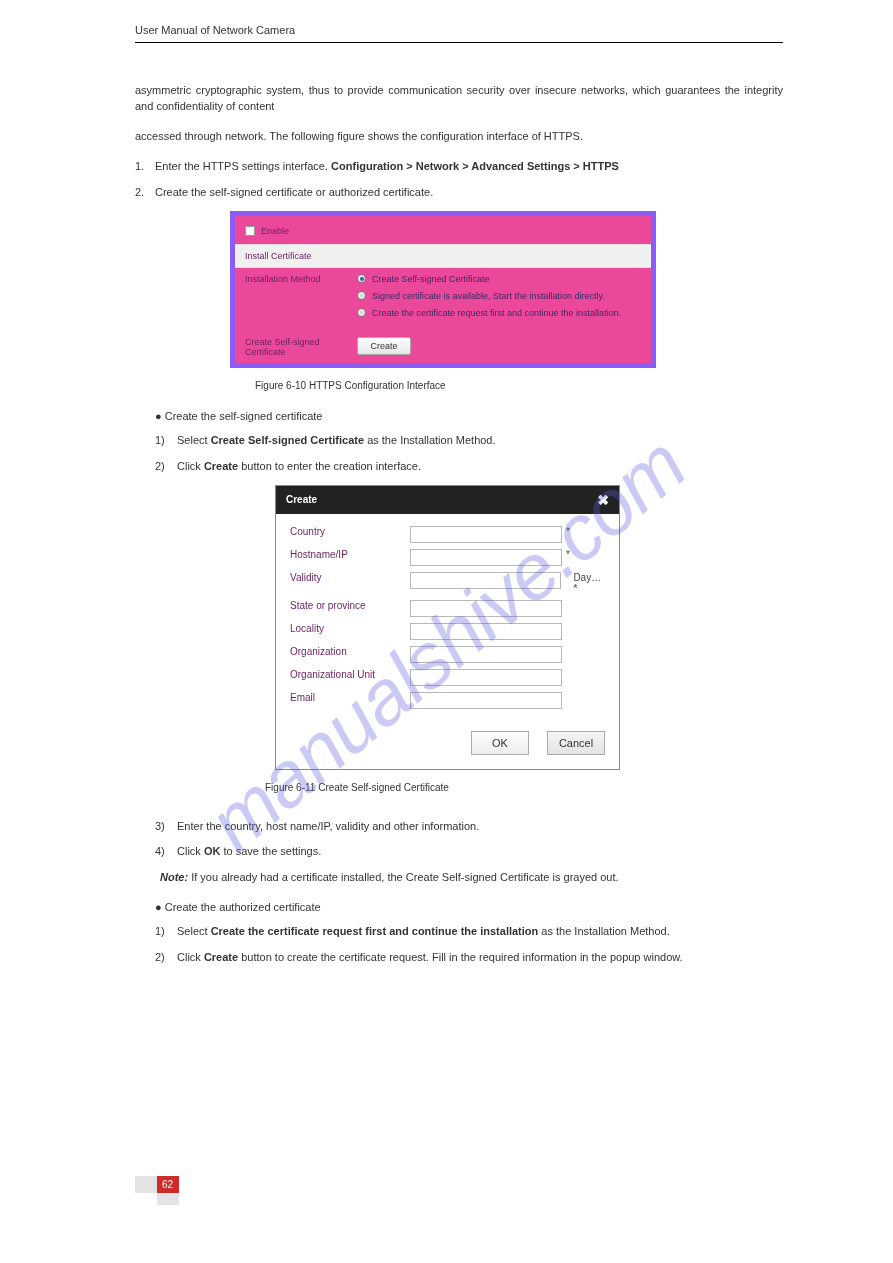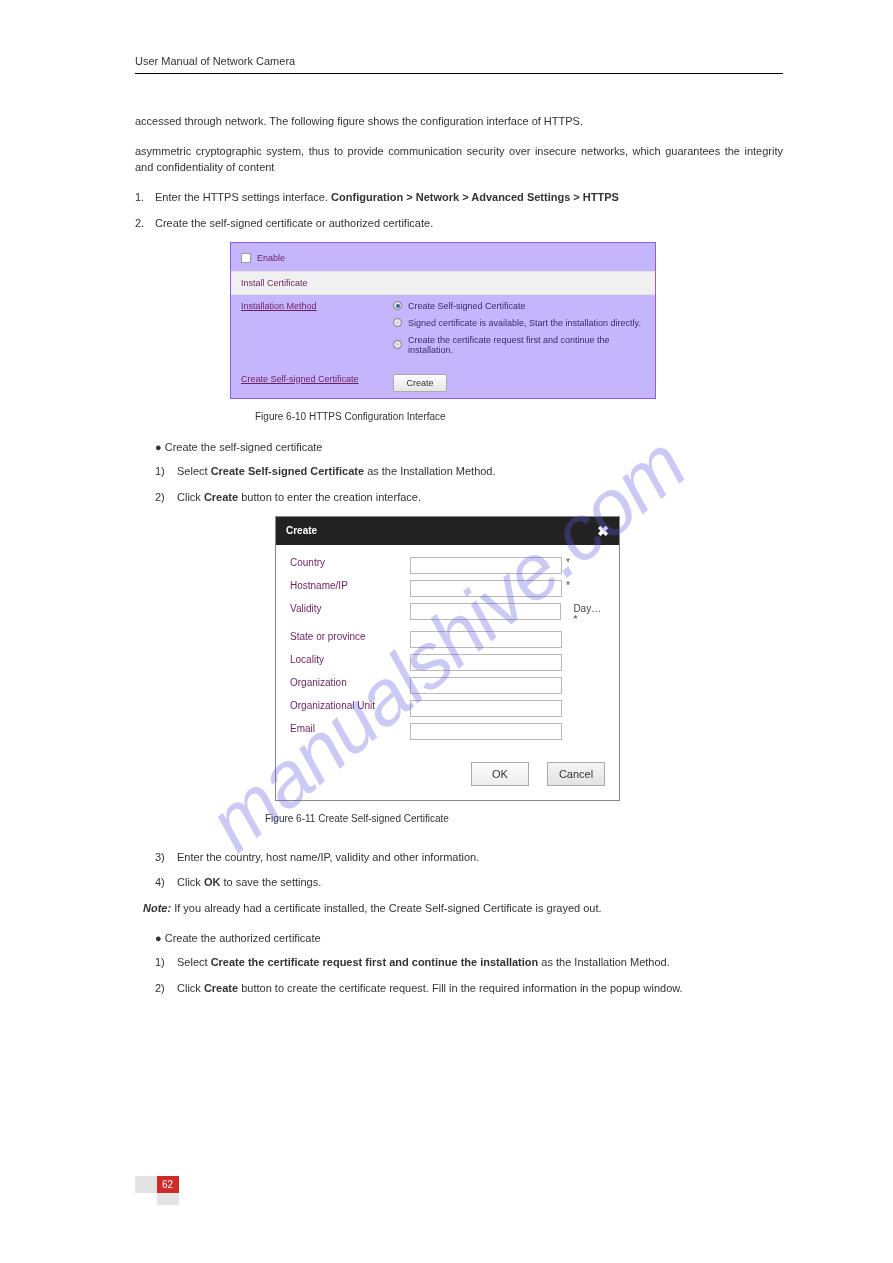"User Manual of Network Camera" .page { padding: 55px 110px 40px 135px -> 24px 110px 40px 135px }
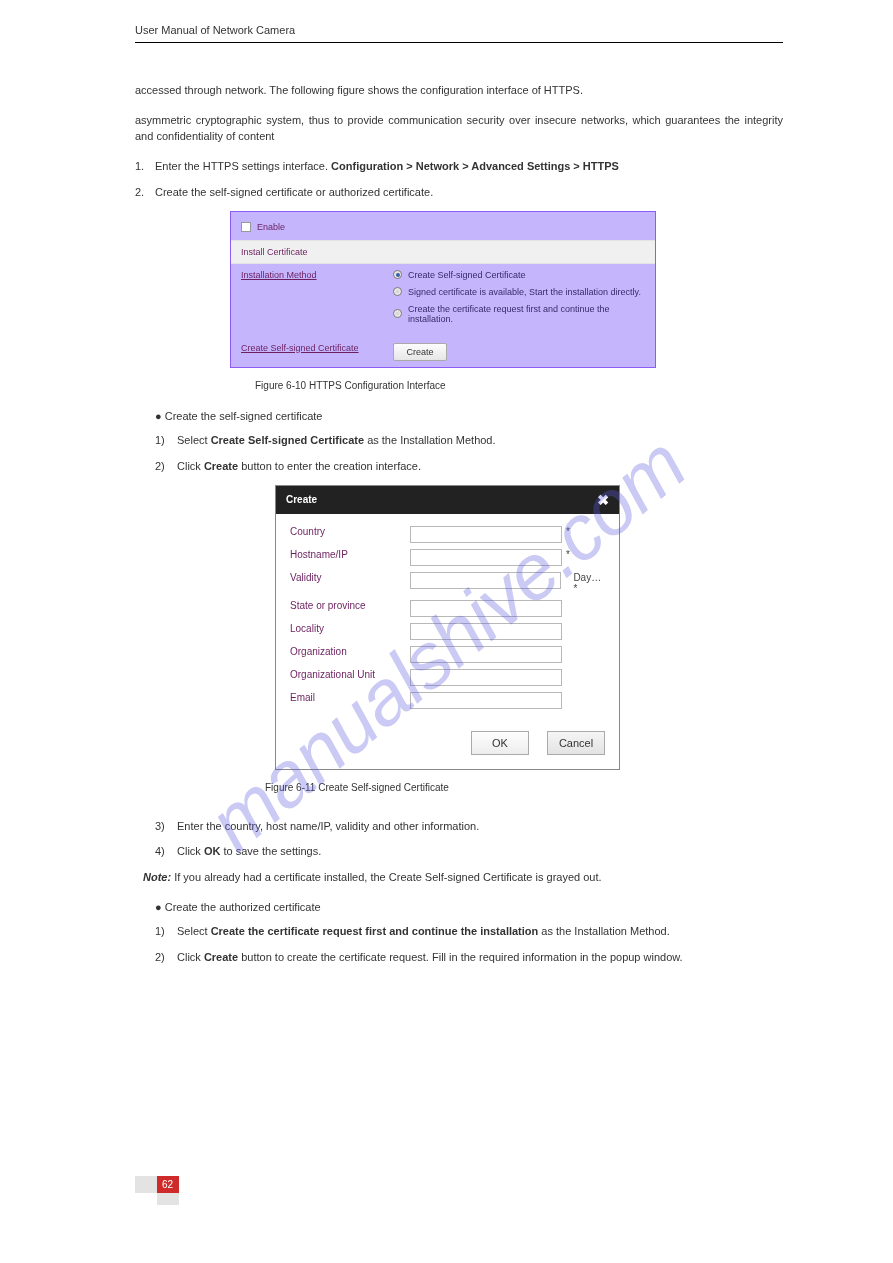"accessed through network. The following" div.para { order: before "asymmetric cryptographic system, thus to" -> after "asymmetric cryptographic system, thus to" }
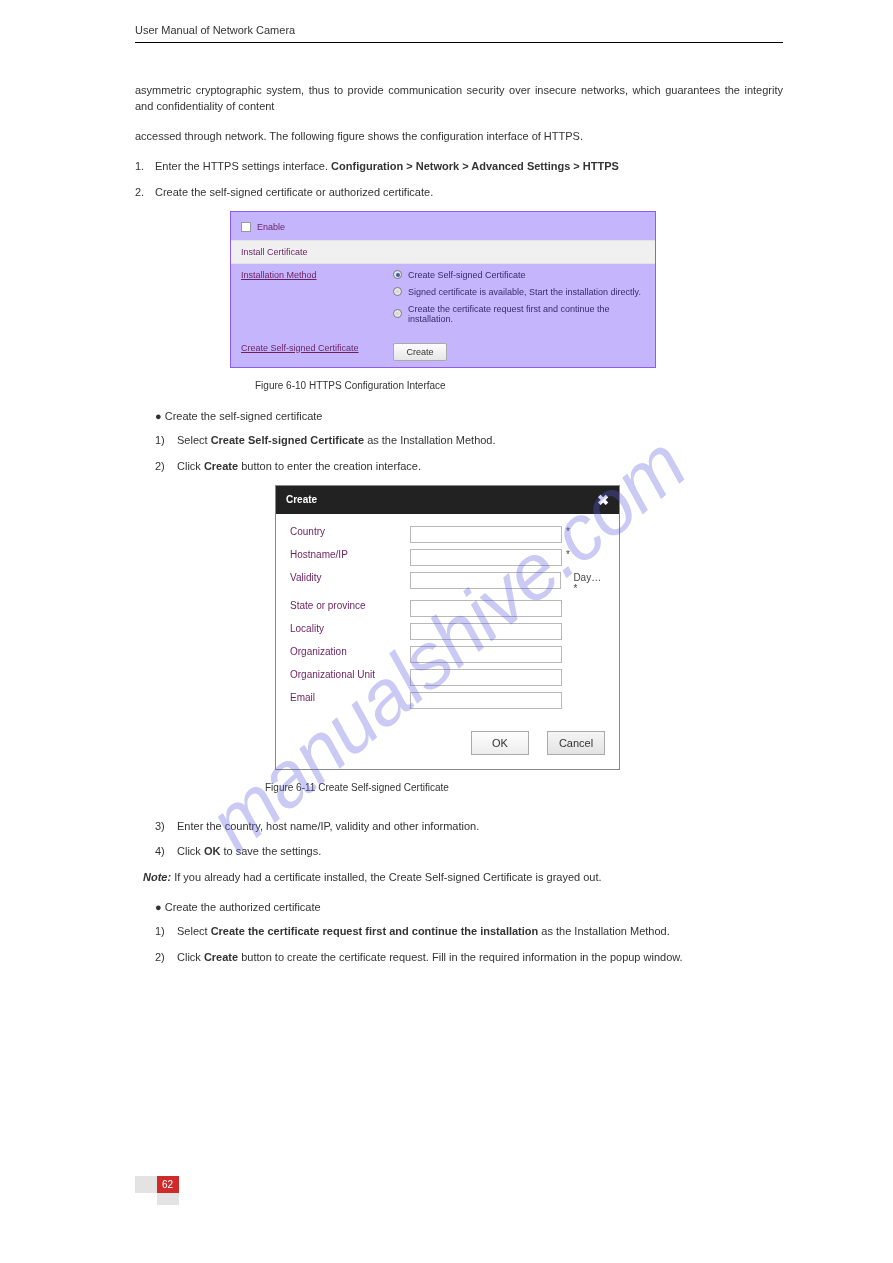"Enable" .panel1 { background: #c4b5fd -> #ec4899; border: 1px solid #8b5cf6 -> 5px solid #8b5cf6 }
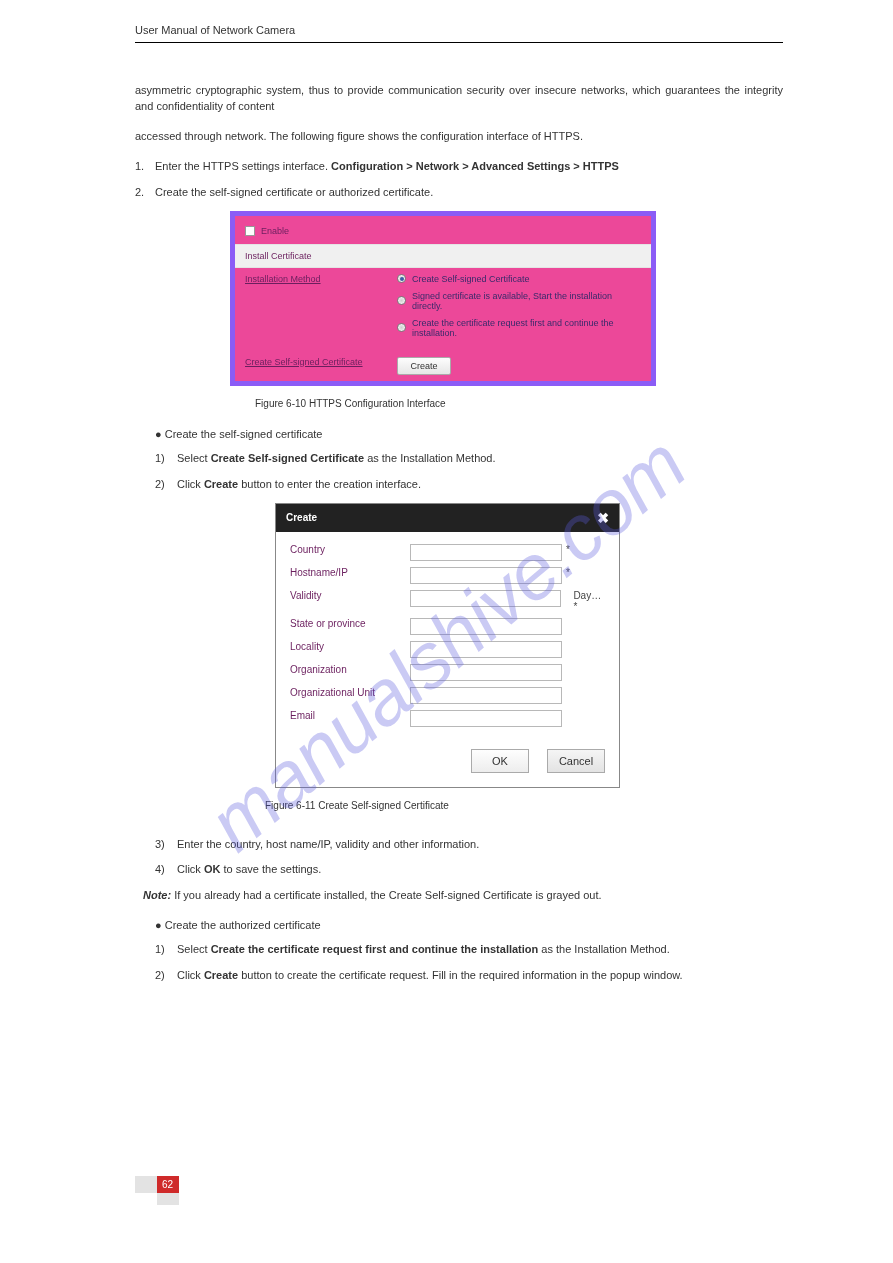"Installation Method" .panel1 .label { text-decoration: underline -> none; width: 152px -> 112px }
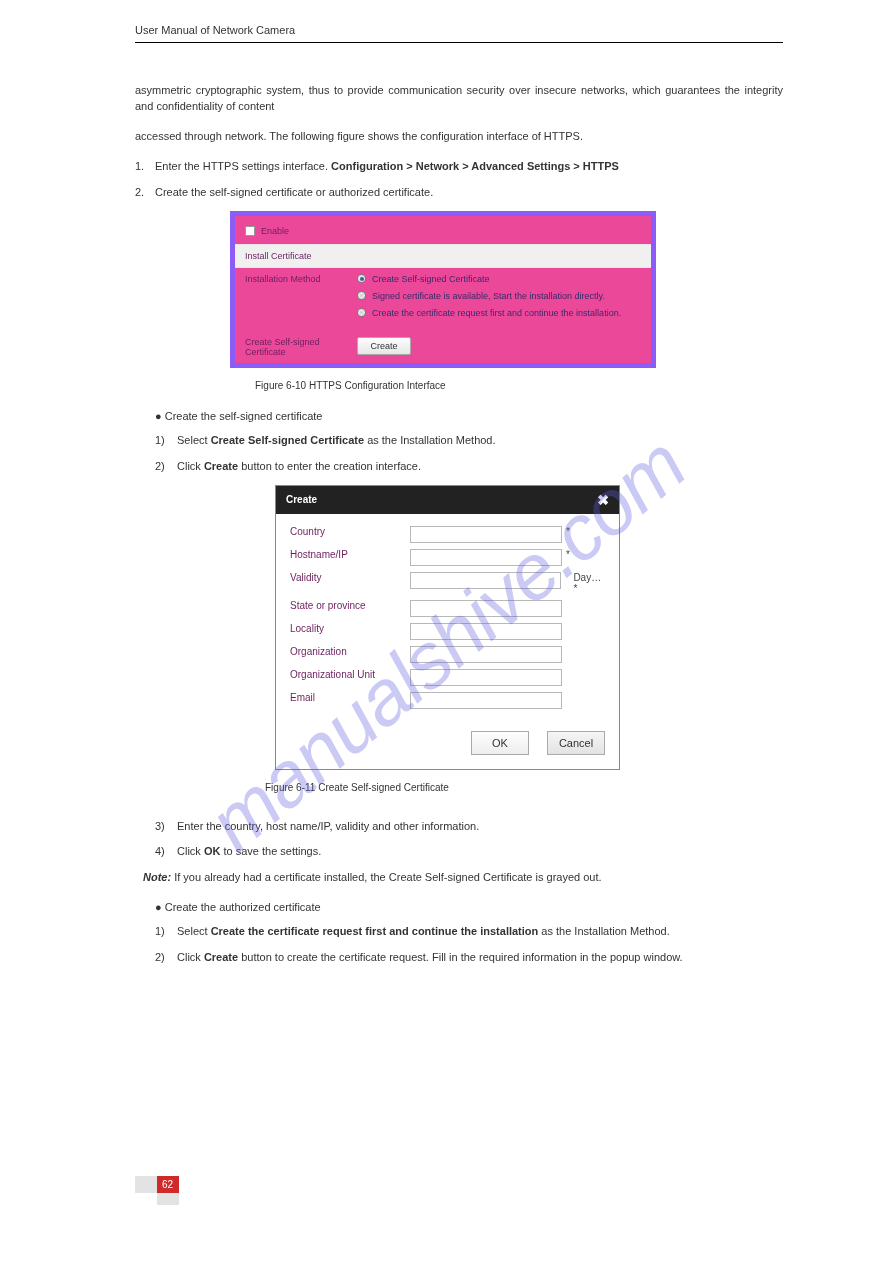"Note: If you already had" div.para { margin-left: 8px -> 25px }
